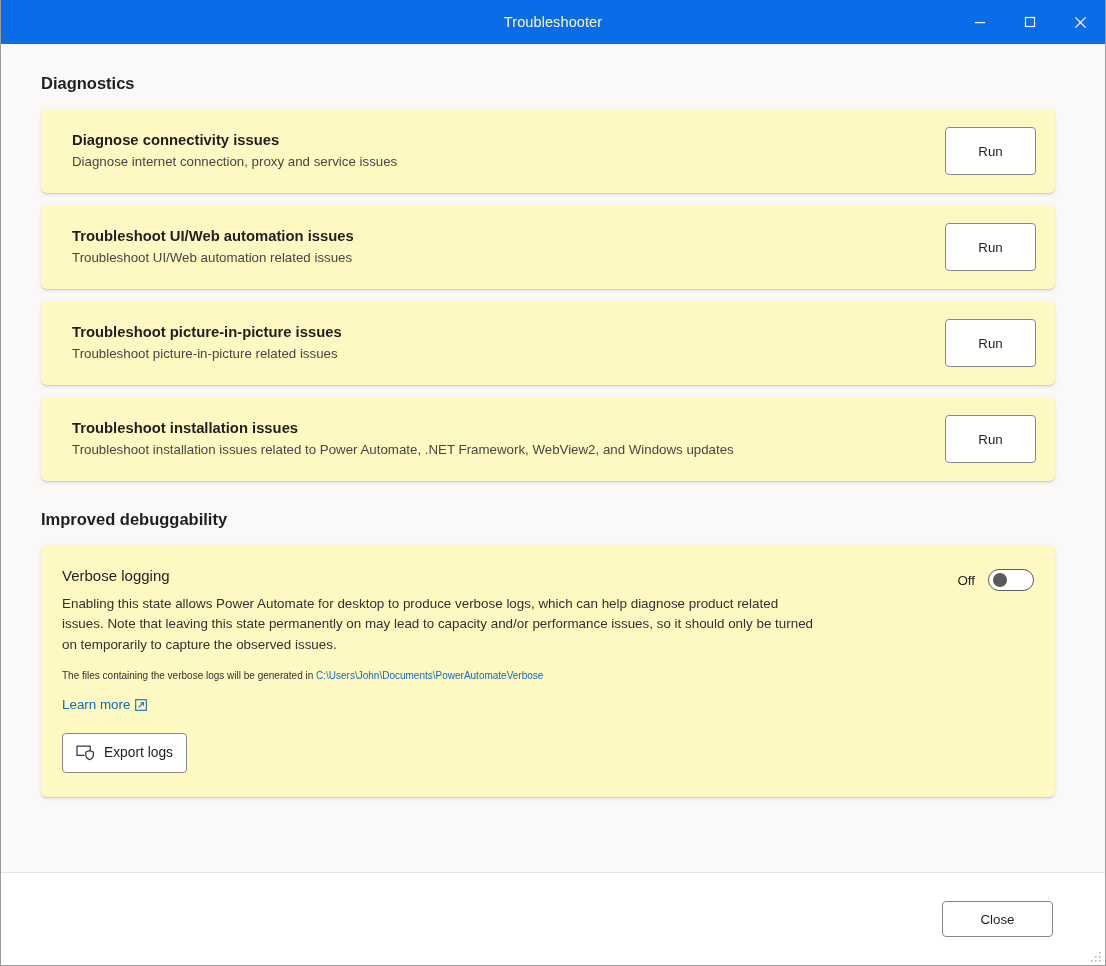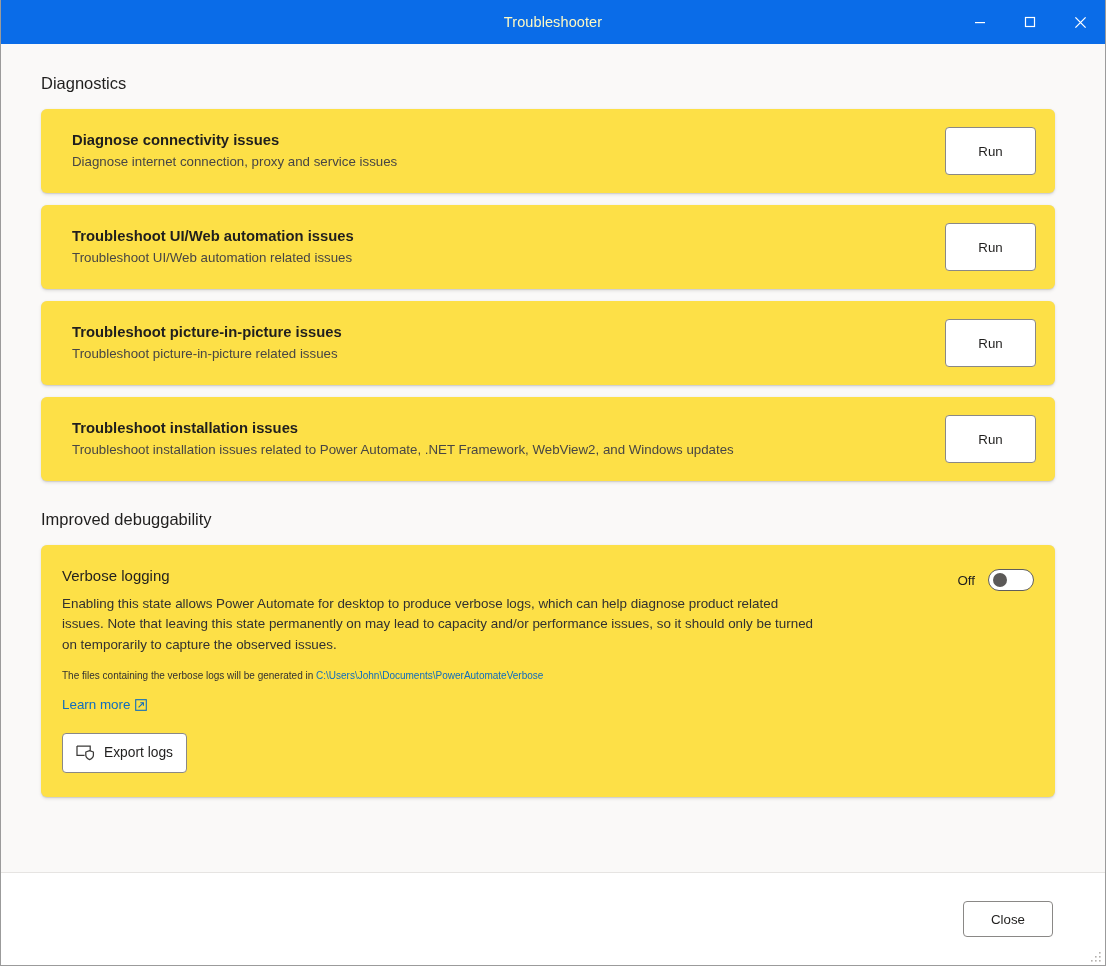"Diagnostics" .section-title { font-weight: 400 -> 700 }
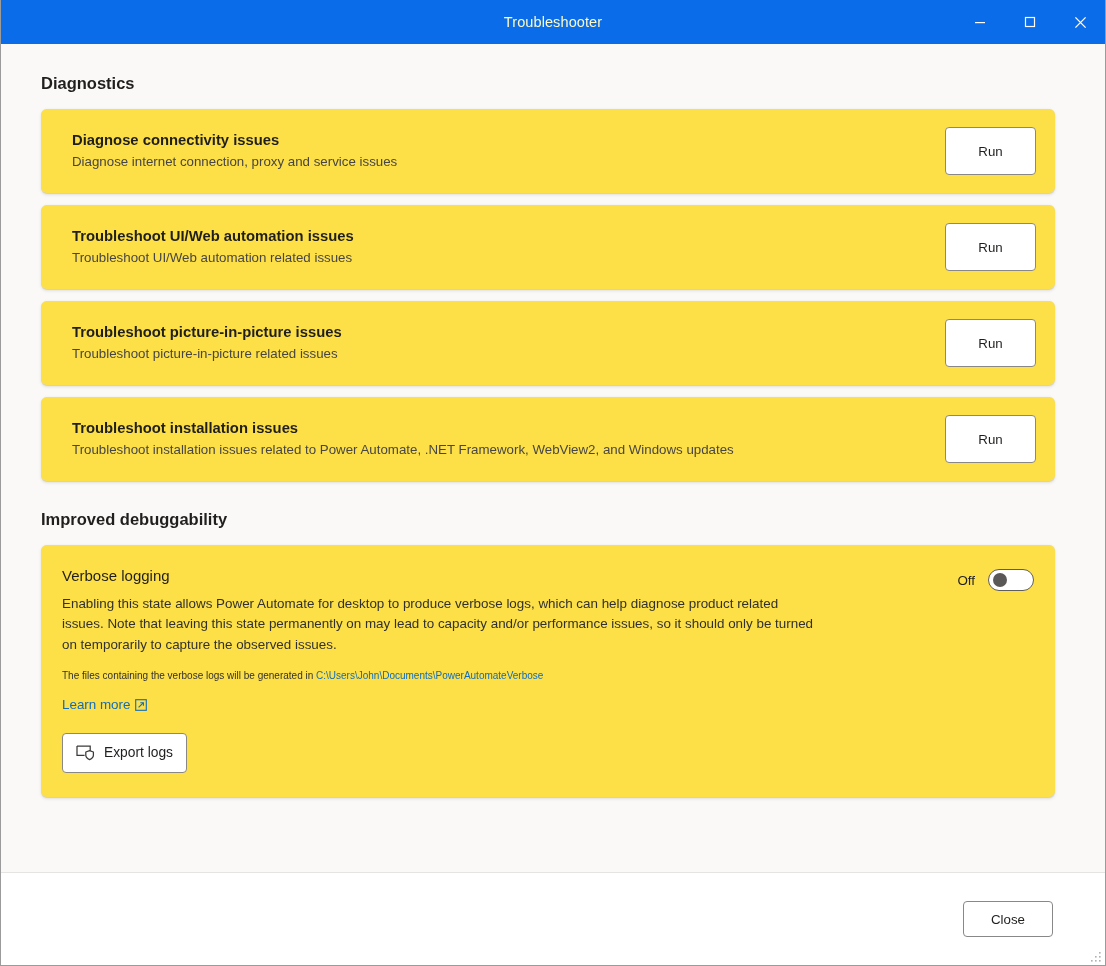"Diagnose connectivity issues" .card { background: #fde047 -> #fef9c3 }
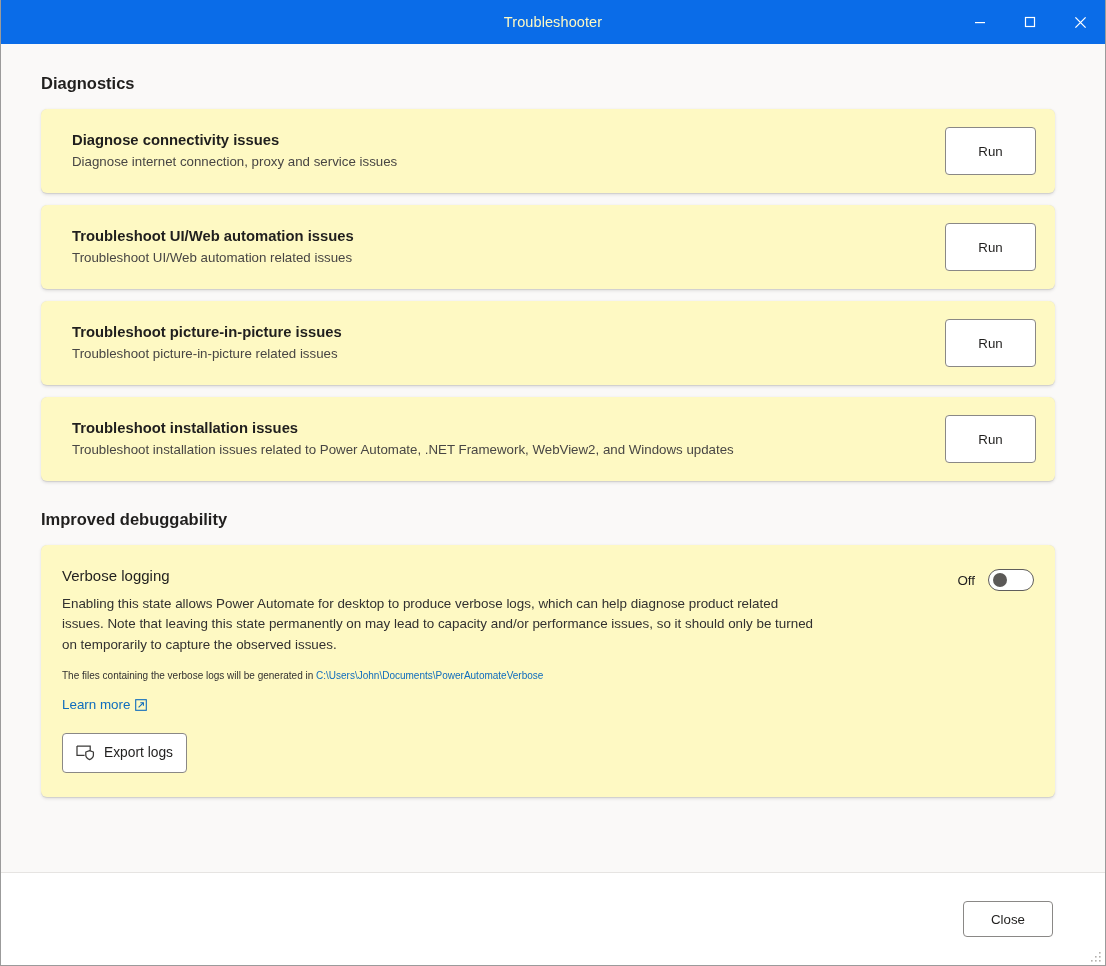"Close" .close-btn { width: 90px -> 111px }
